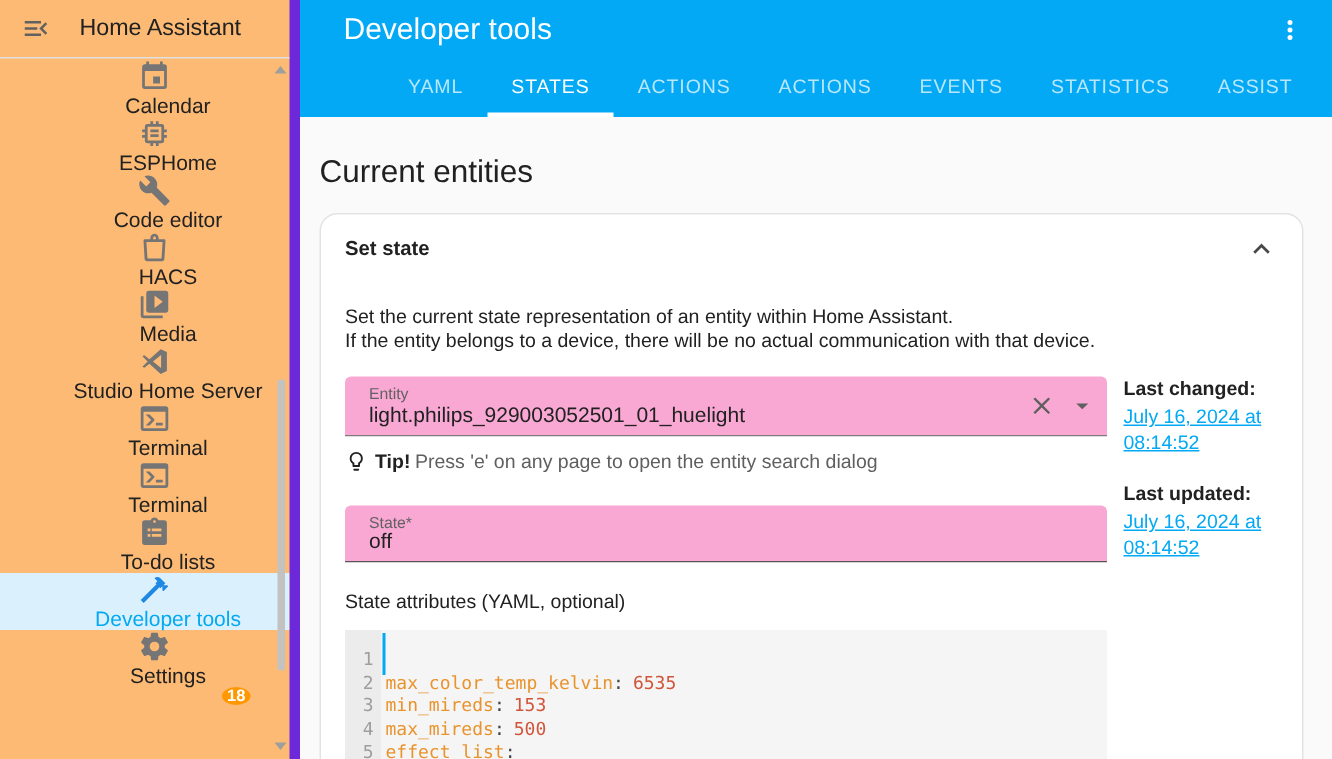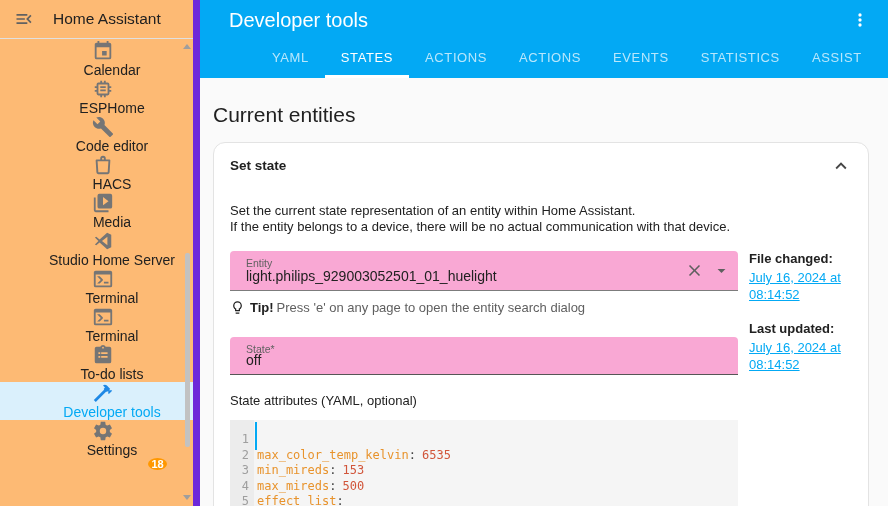"File changed:" div.meta-label { text: File -> Last }
